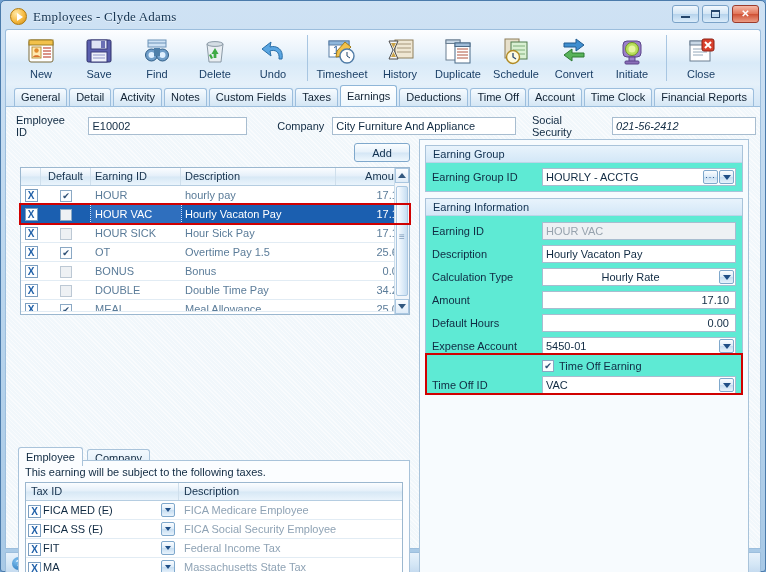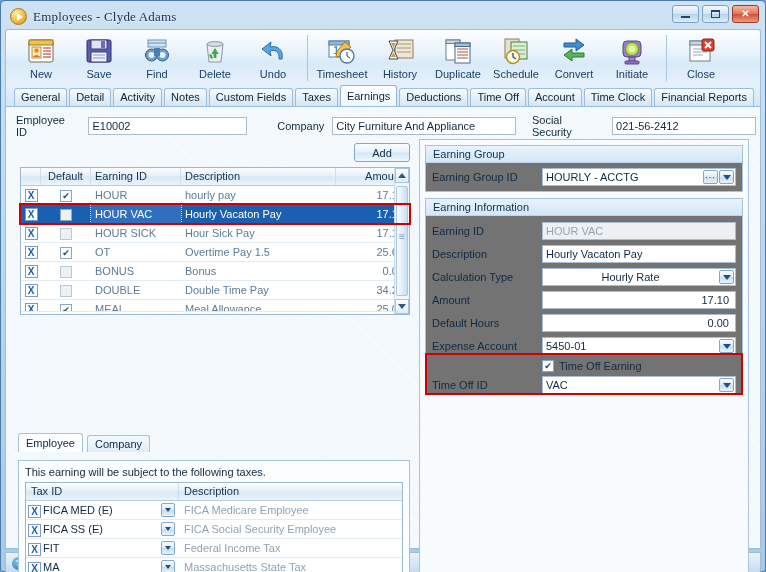"021-56-2412" span.fld { font-style: none -> italic }
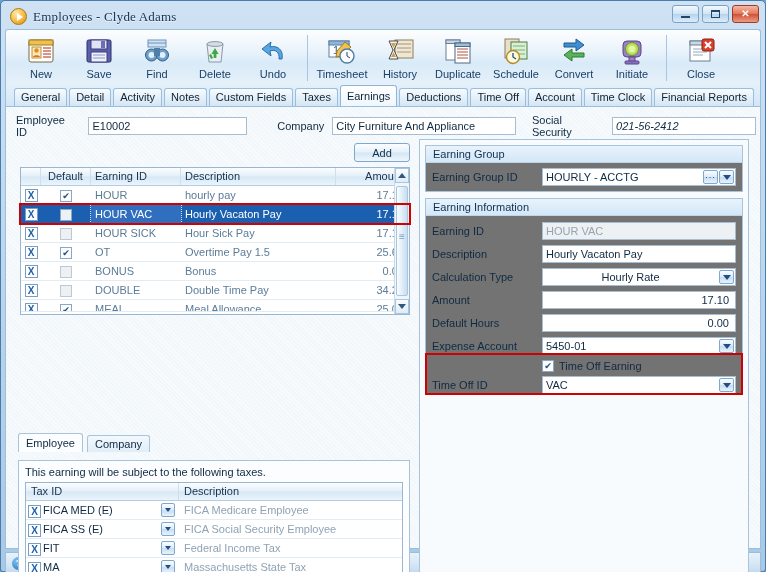"Earning Group" .grp { background: #737373 -> #5eead4 }
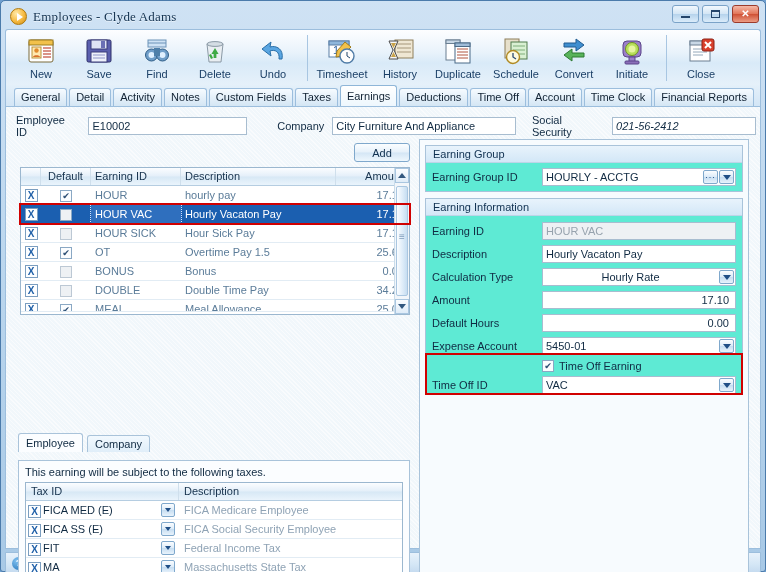"Employee Company" div { top: 326px -> 340px }
